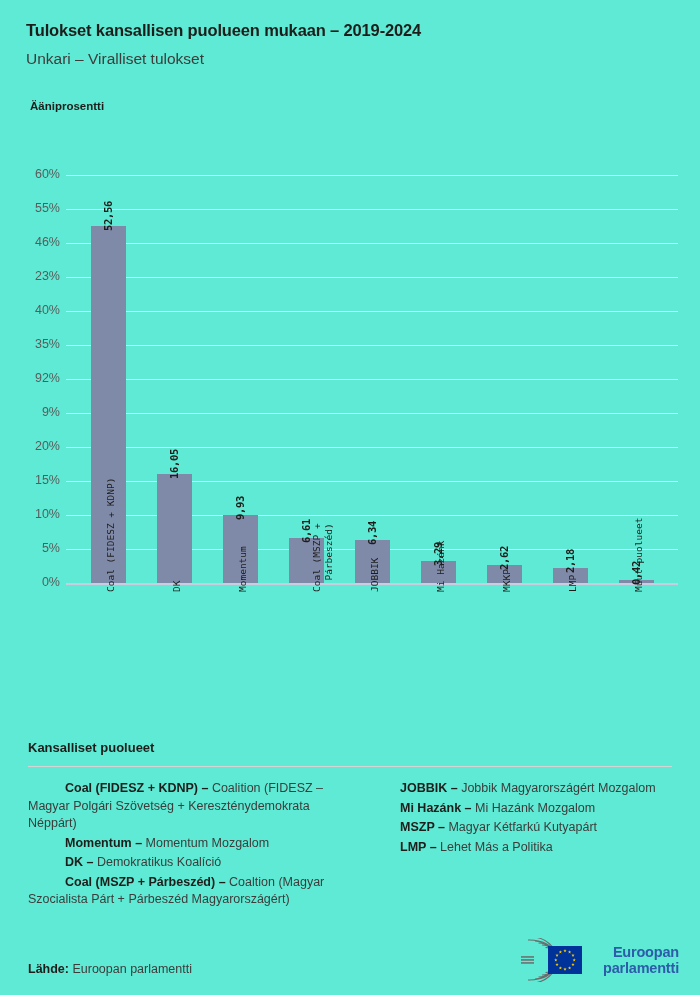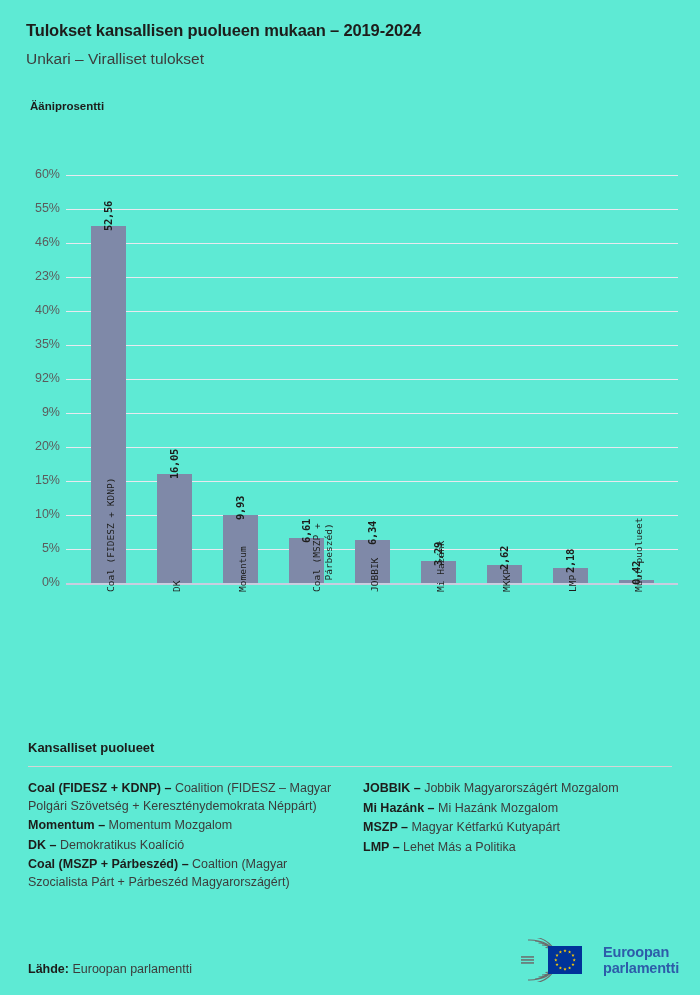"Coal (FIDESZ + KDNP) –" .legend-item b { margin-left: none -> 37px }
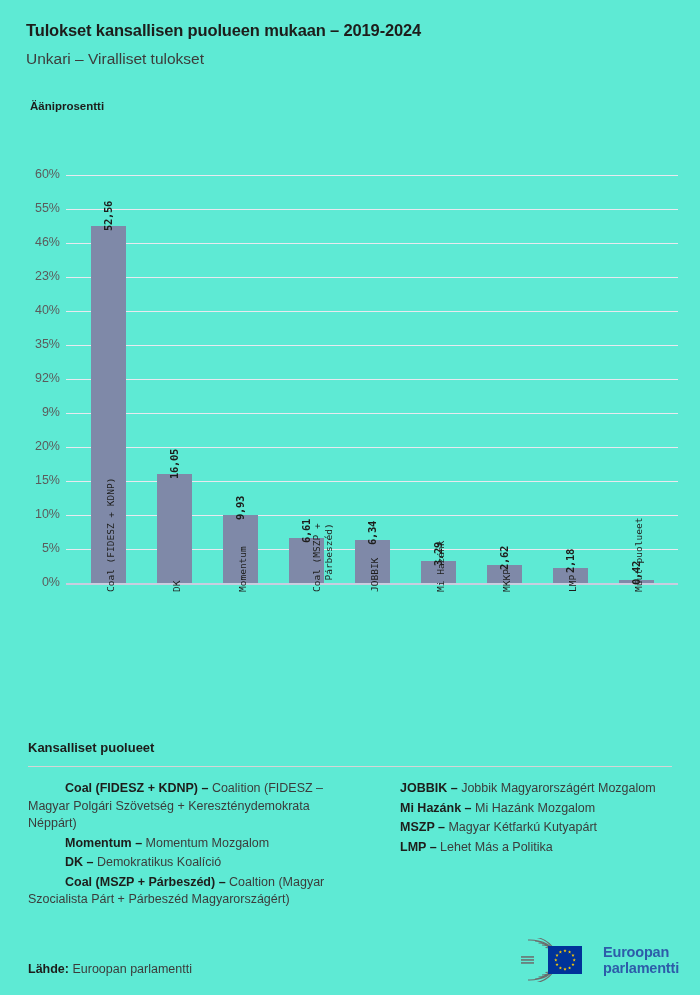"Euroopan" div { text-align: none -> right }
